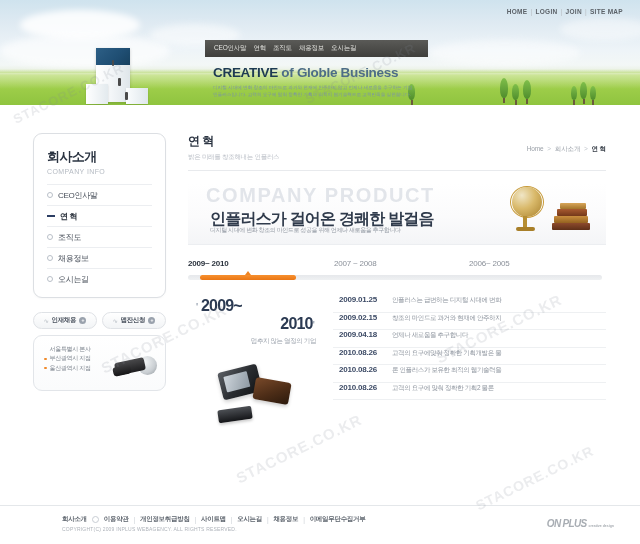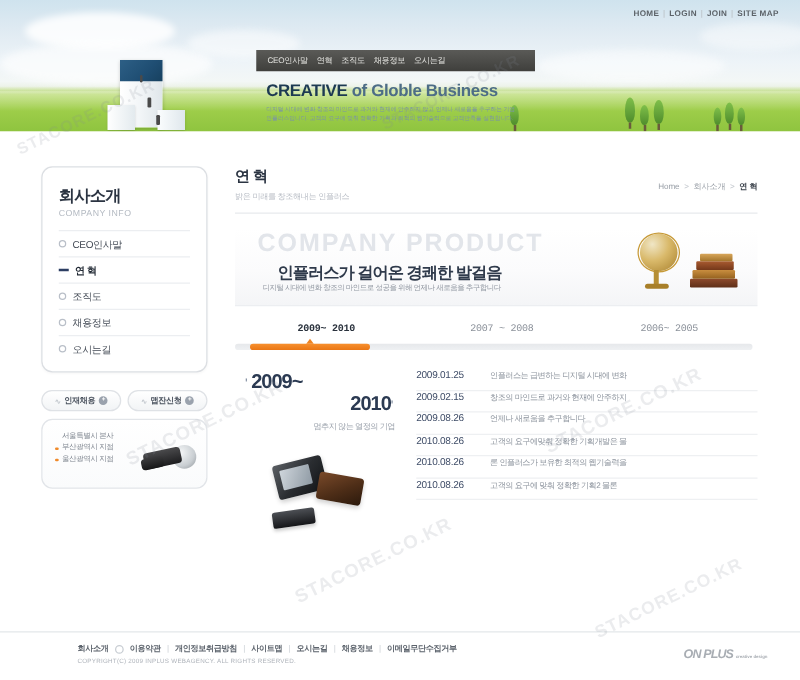"인플러스가 걸어온 경쾌한 발걸음" #hist-kr { font-size: 13px -> 16px; margin-left: 12px -> none }
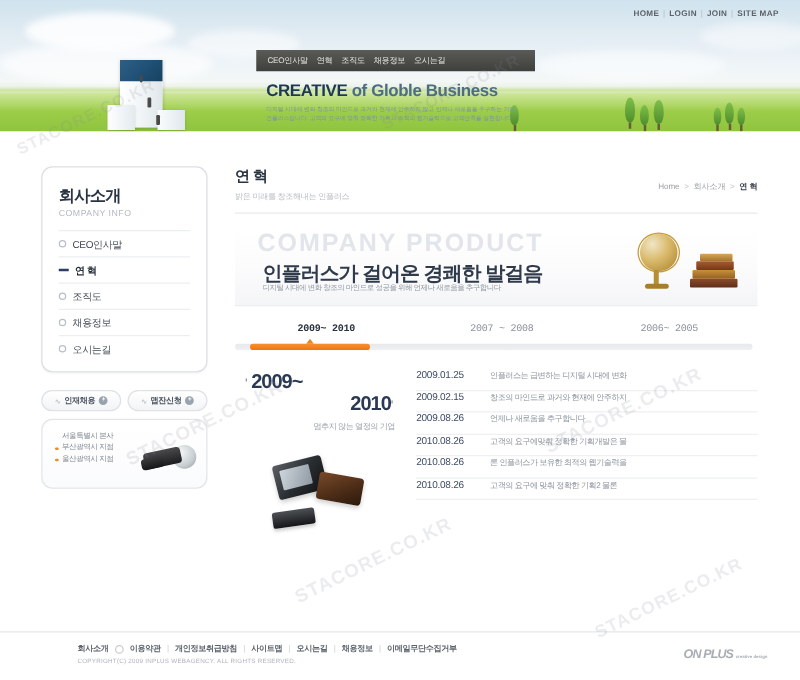"2009~ 2010" .tab-label { font-family: Liberation Mono, monospace -> none; text-align: center -> left }
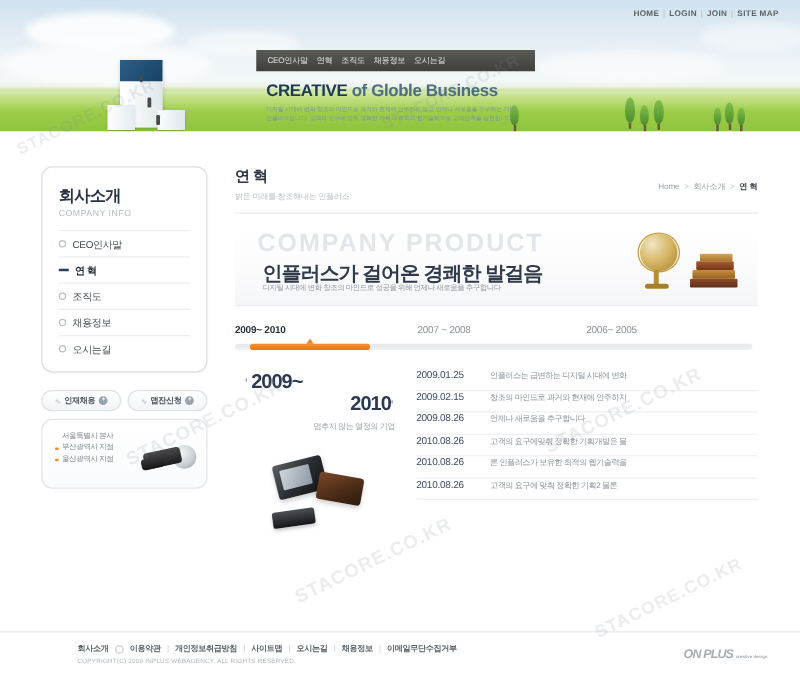"2009.01.25" .hrow .d { font-weight: normal -> bold; text-align: none -> center }
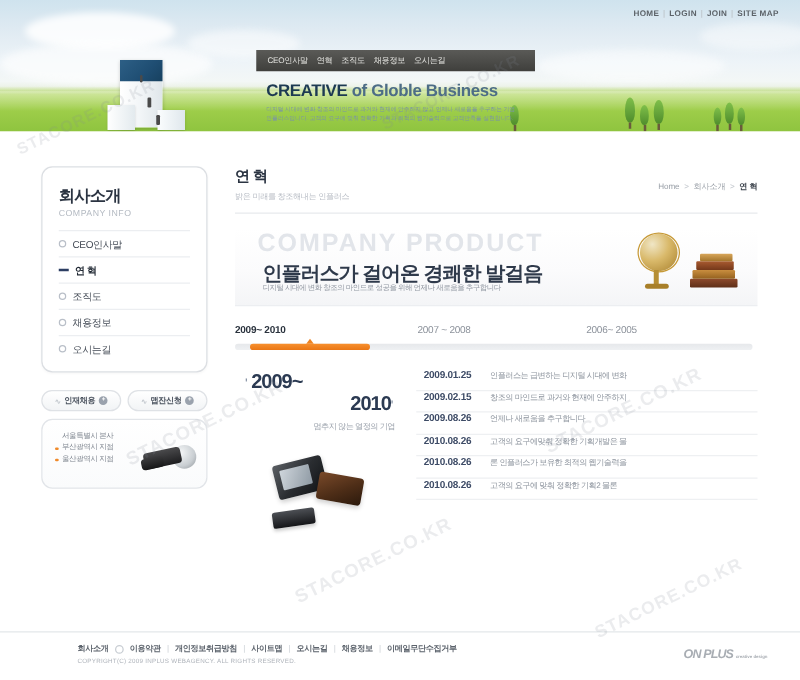"2009.08.26" span.d { text: 2009.08.26 -> 2009.04.18 }
